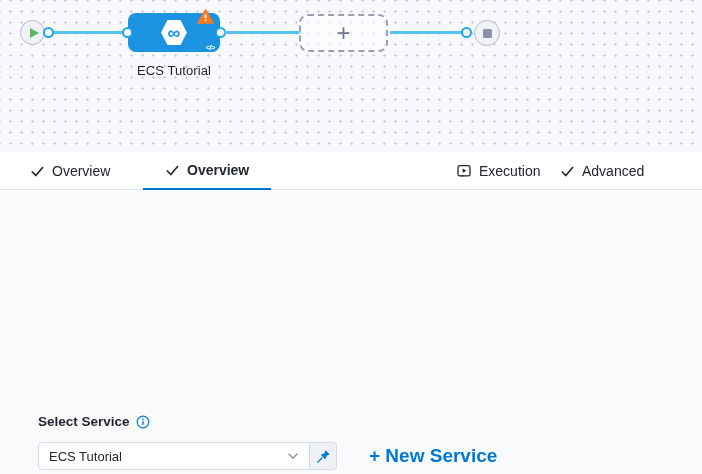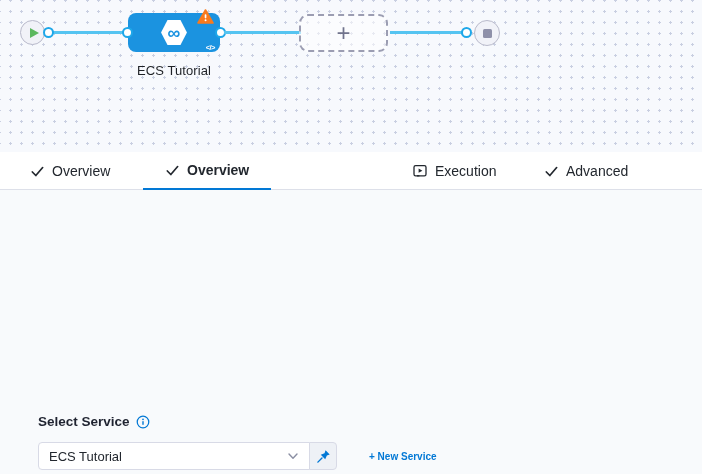"Execution" .t-execution { left: 390px -> 434px }
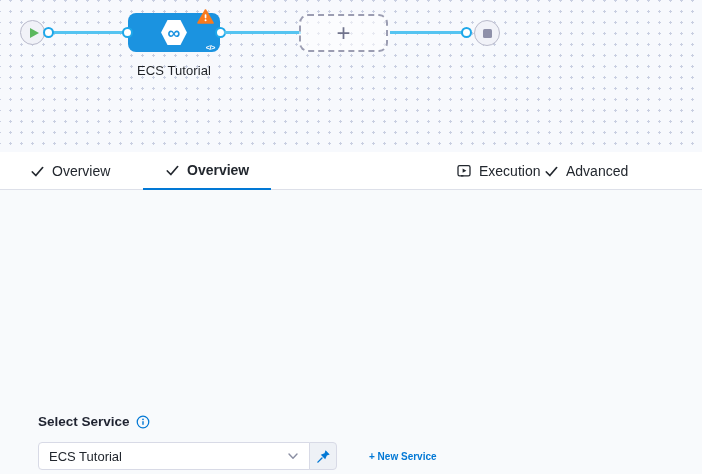"Advanced" .t-advanced { left: 522px -> 538px }
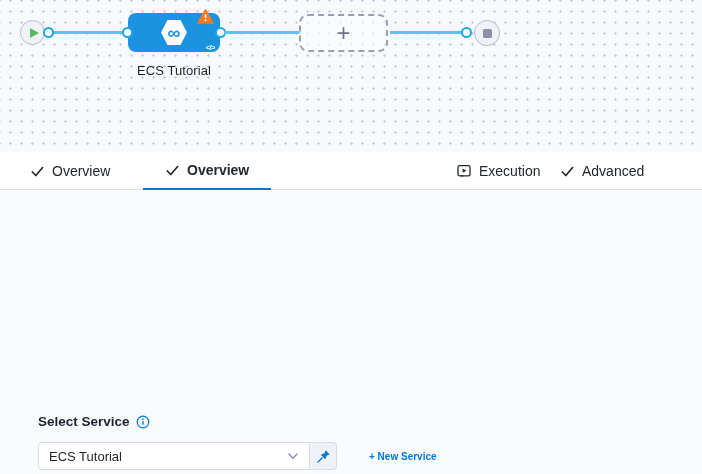"+ New Service" .new-service-link { font-size: 10px -> 19px }
